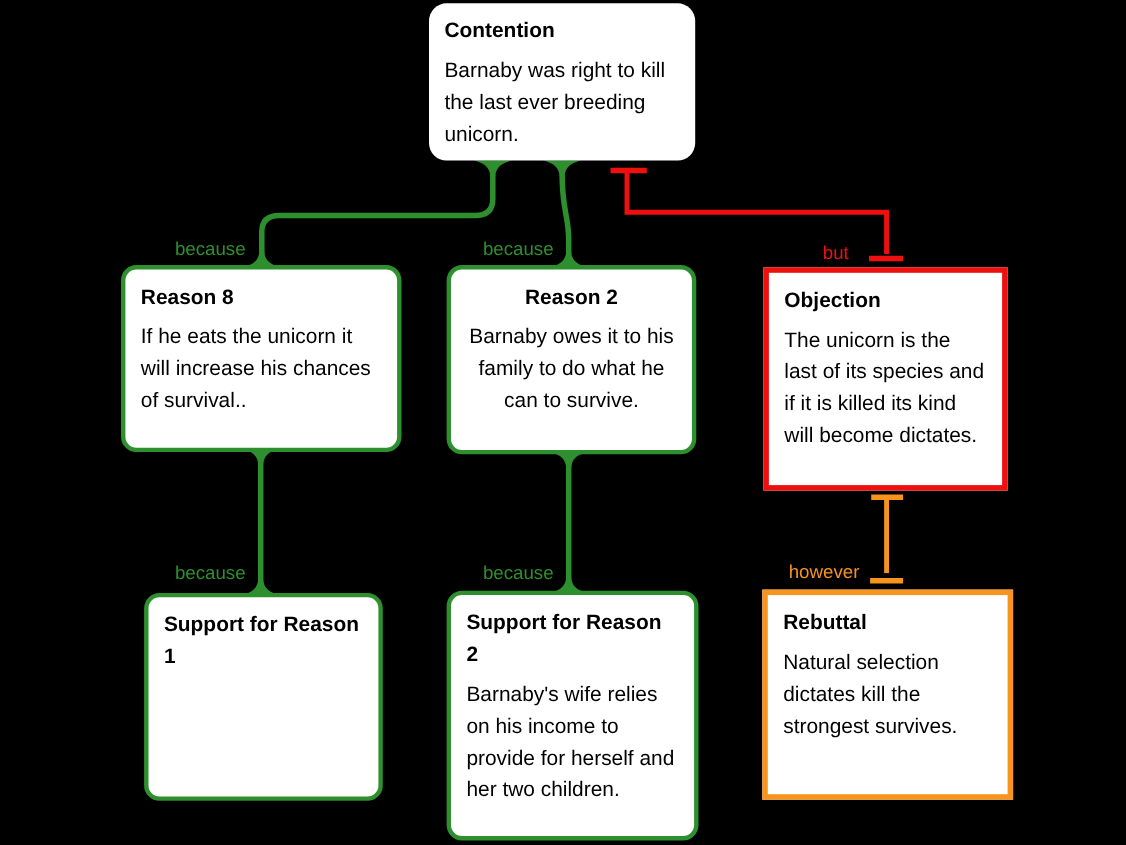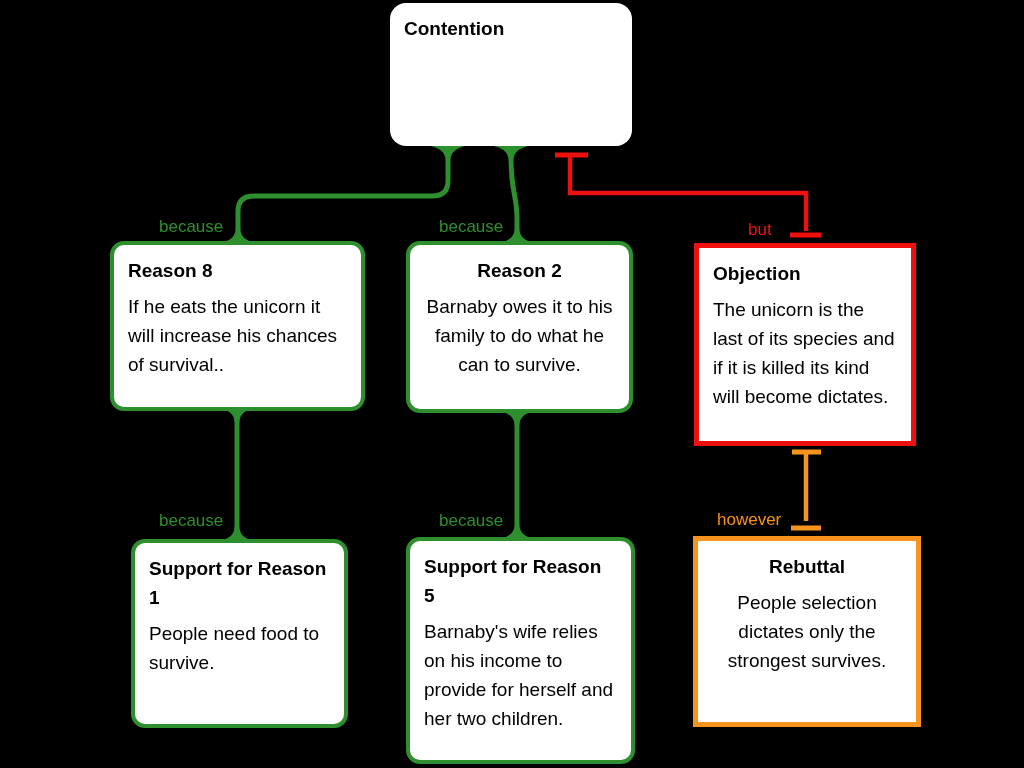"Barnaby was right to kill" div.body { html: none -> <div>Barnaby was right to kill the last ever breeding unicorn.</div> }
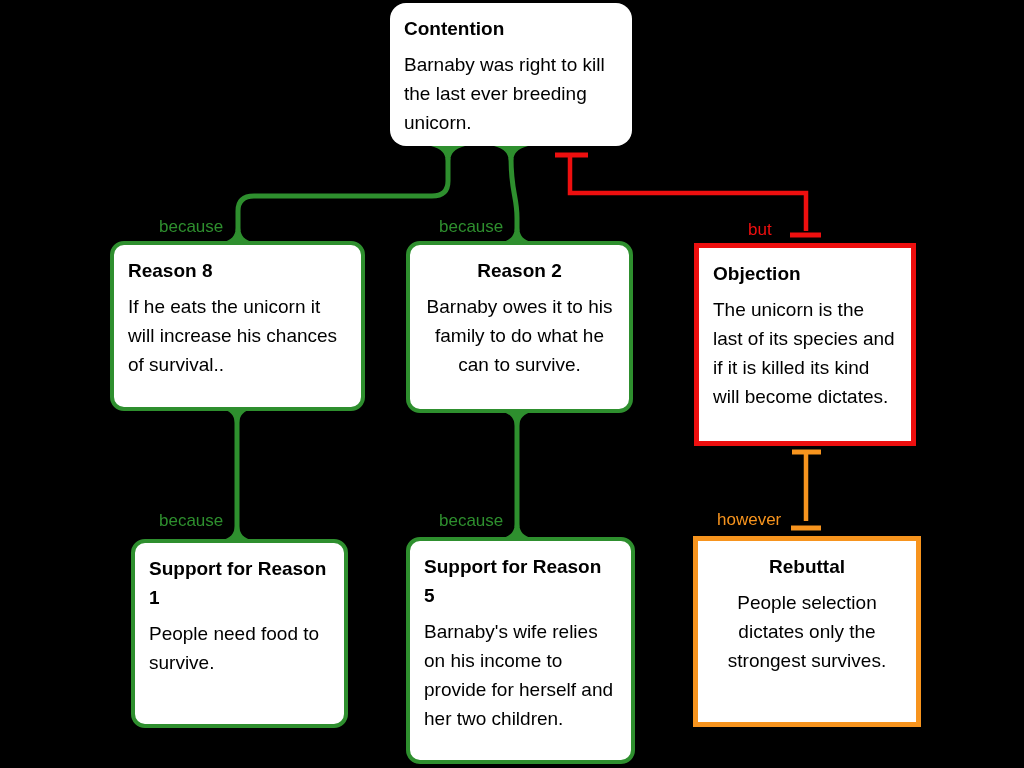"Support for Reason 5" div.title { text: 5 -> 2 }
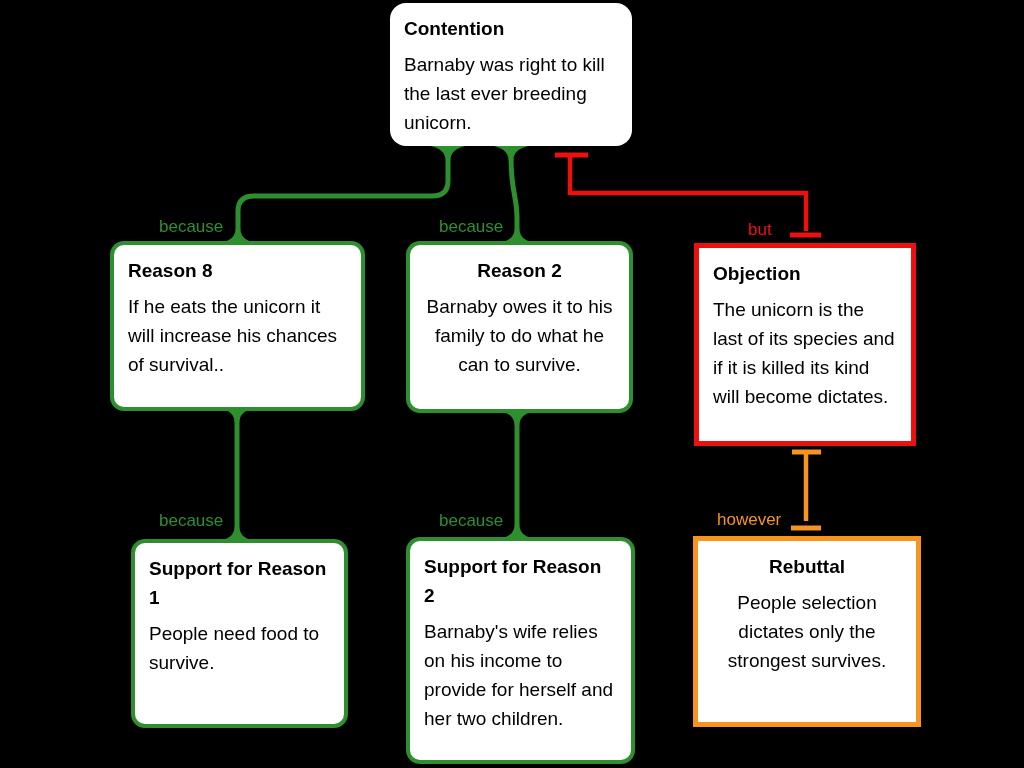"Rebuttal" .node.orange { text-align: center -> none }
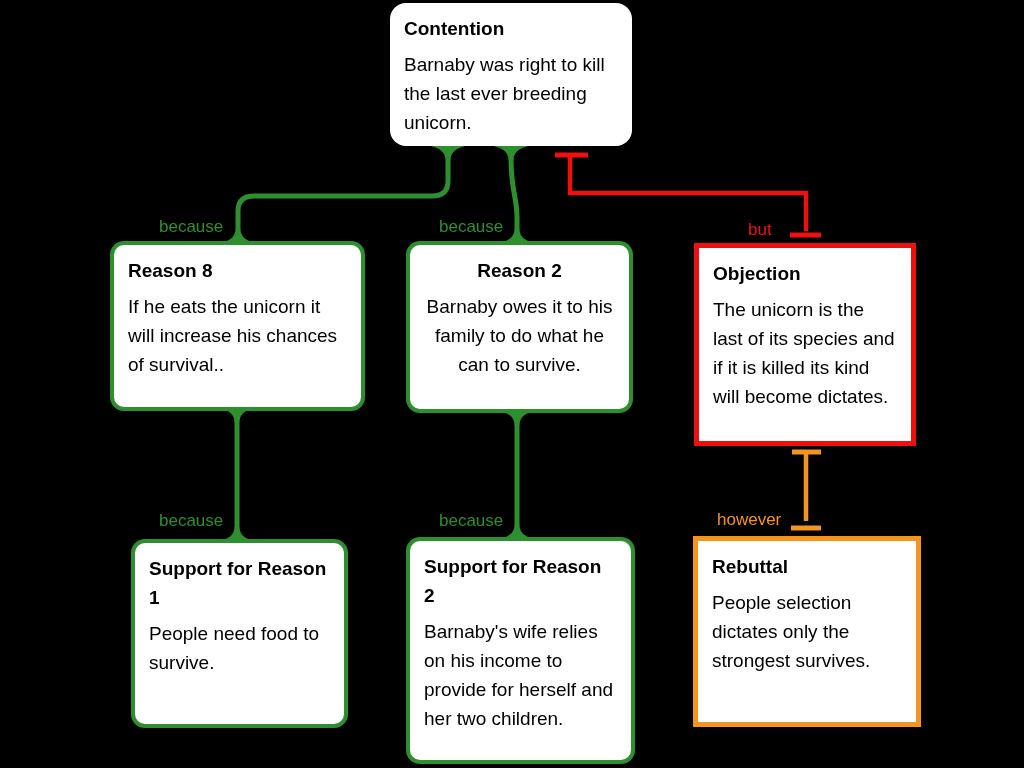"People selection dictates only the" div.body { text: People selection dictates only -> Natural selection dictates kill }
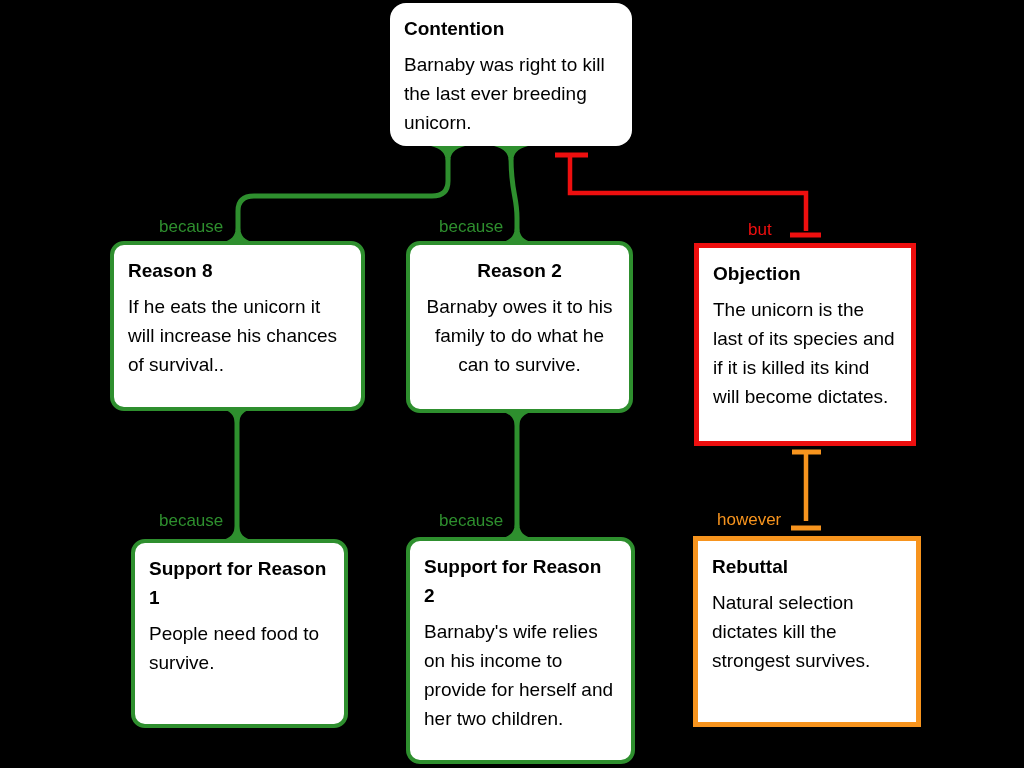"People need food to survive." div.body { html: <div>People need food to survive.</div> -> none }
